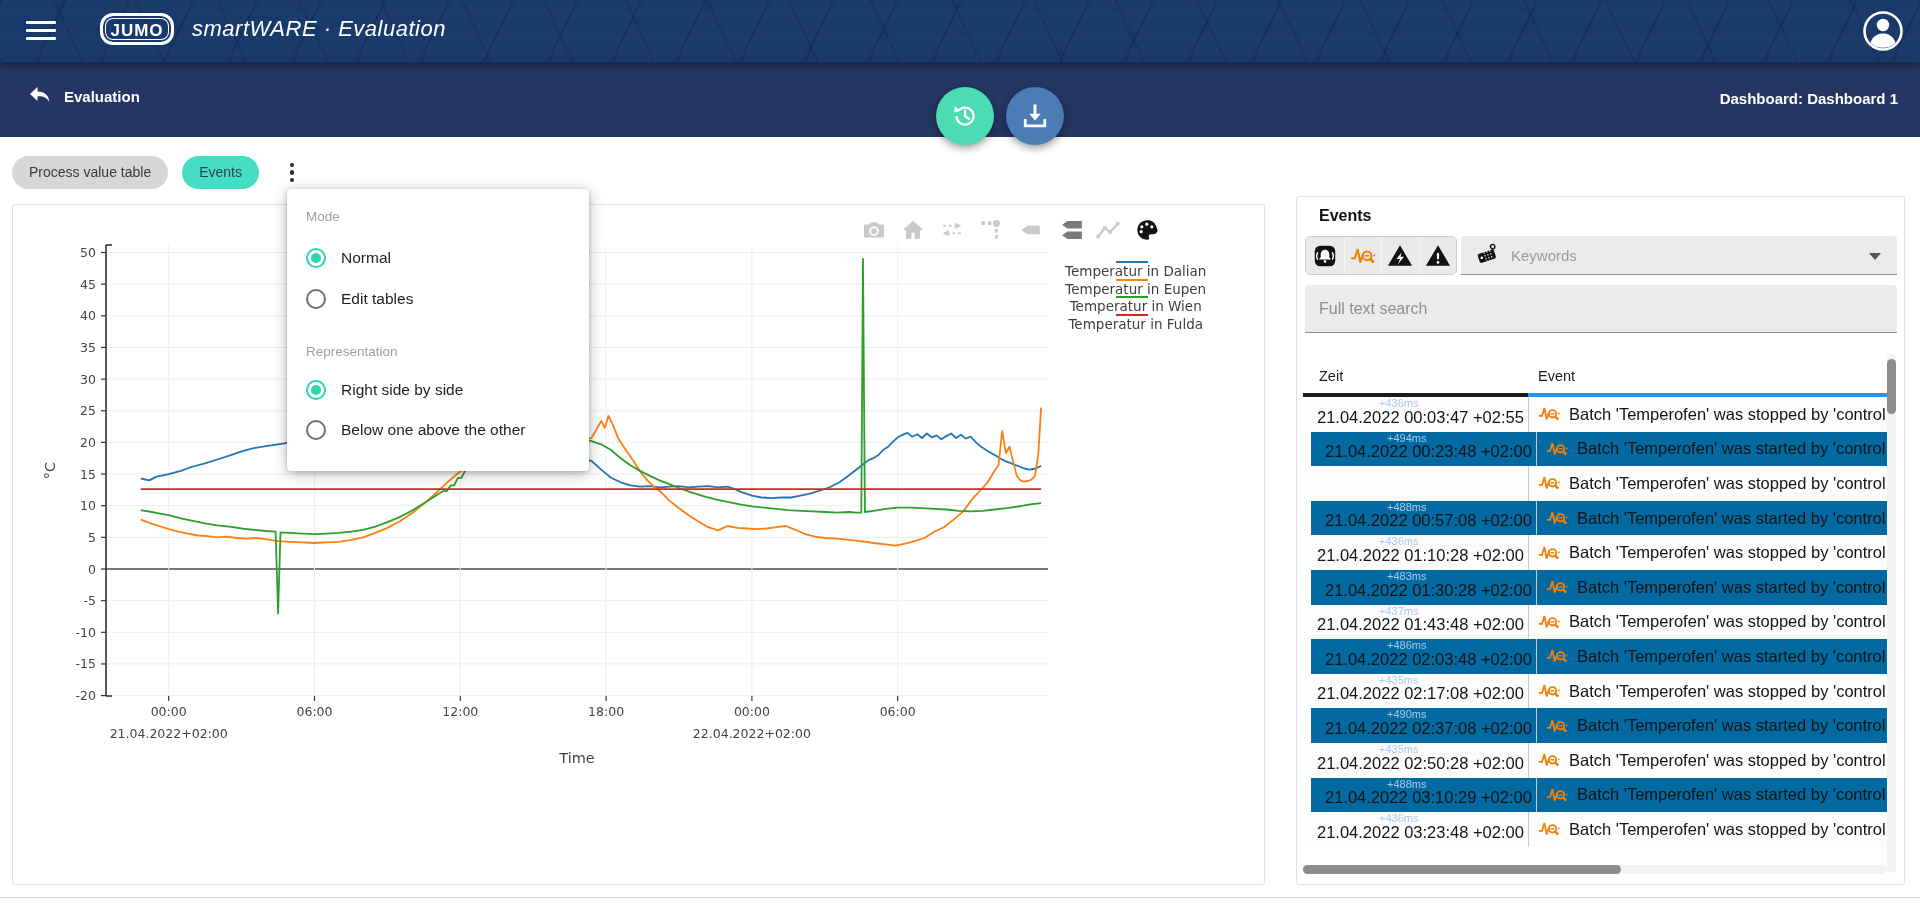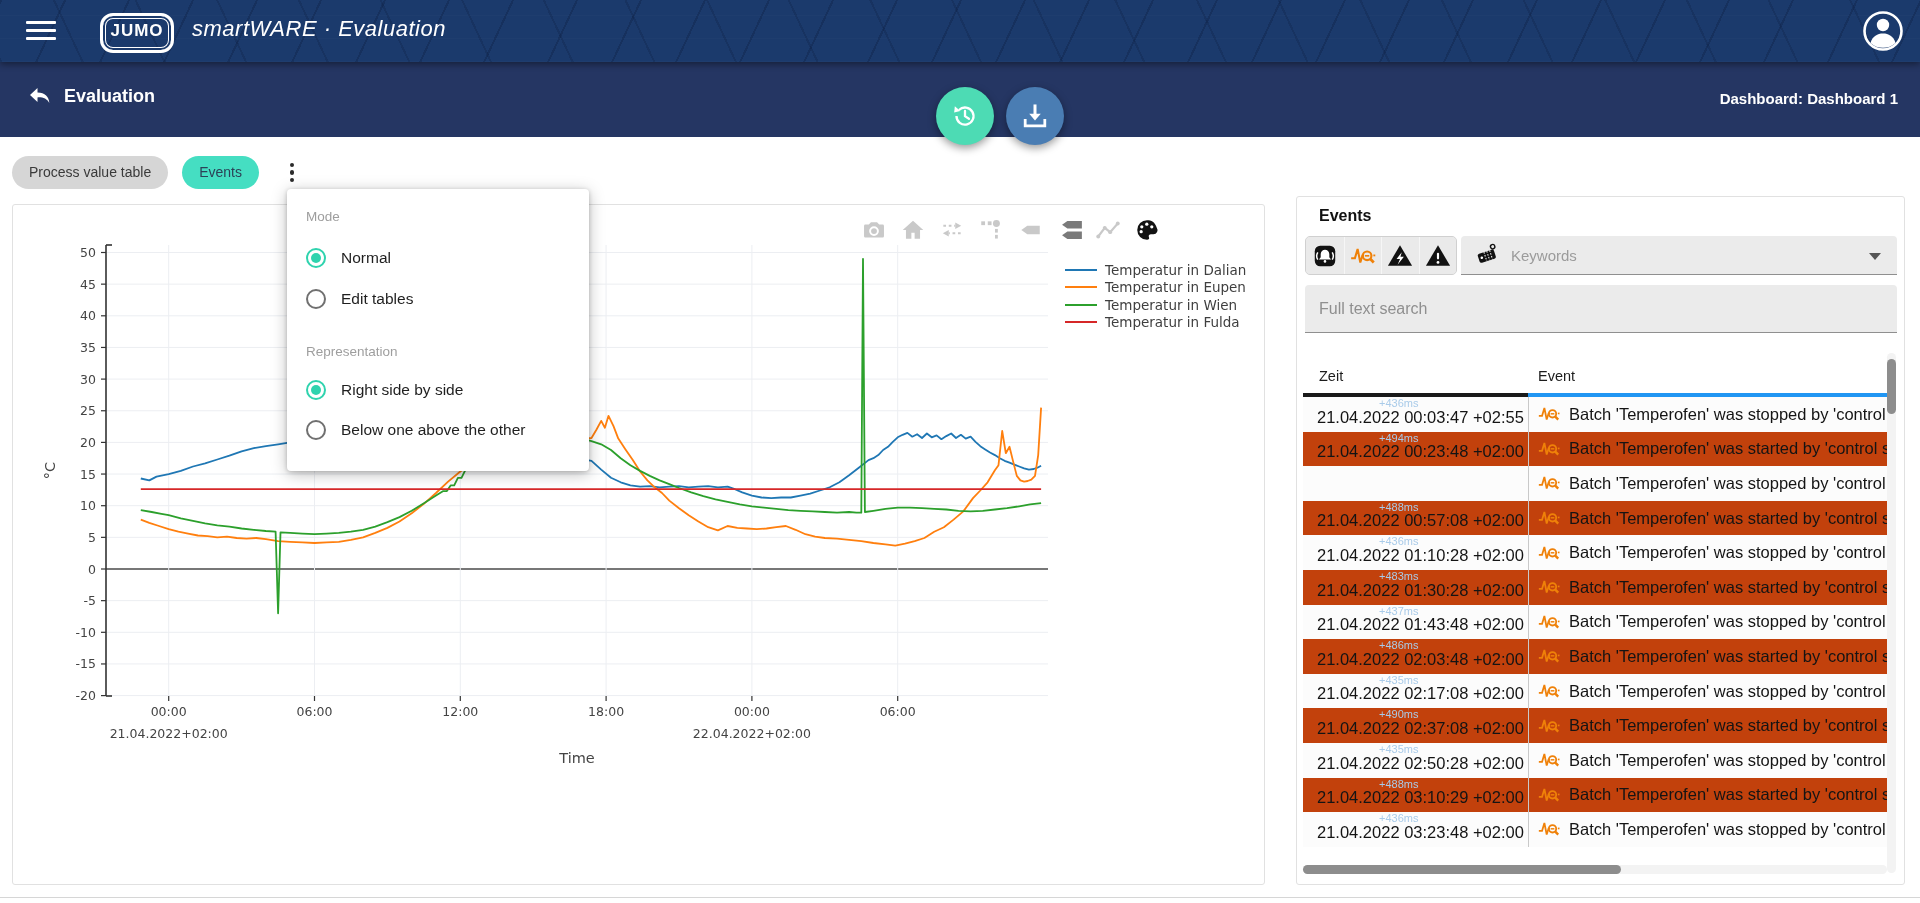"JUMO" .jumo { height: 40px -> 32px }
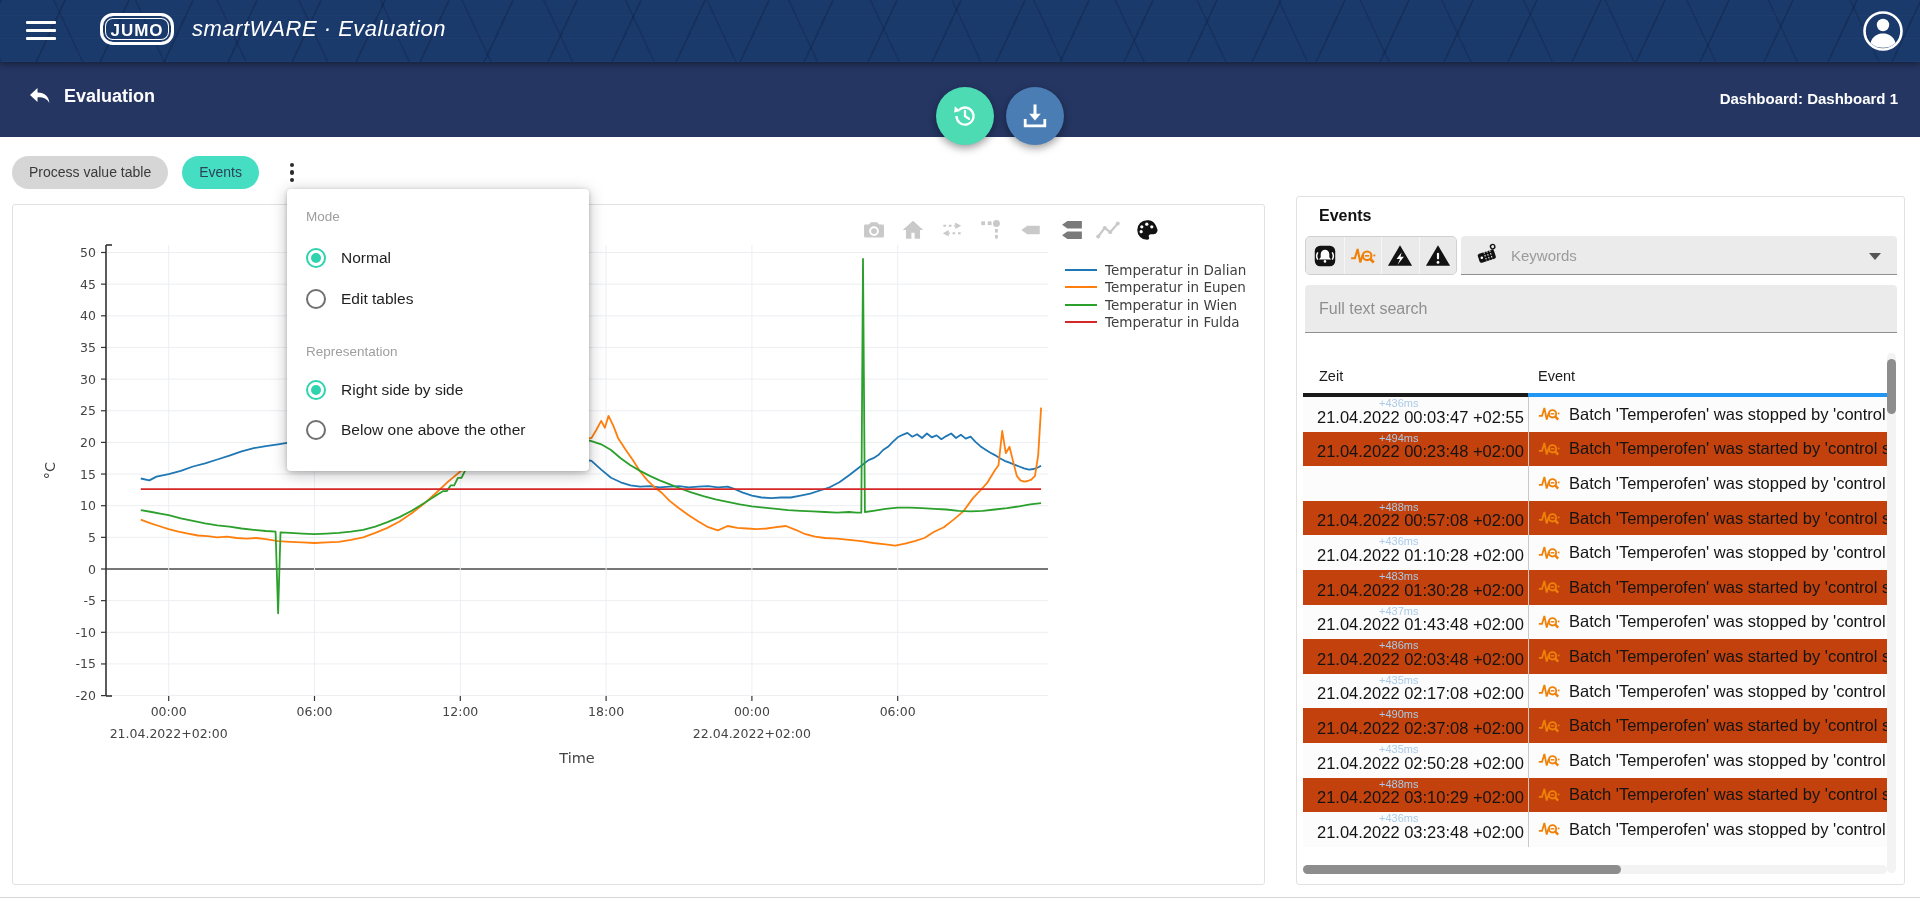"Evaluation" .backlabel { font-size: 18px -> 15px }
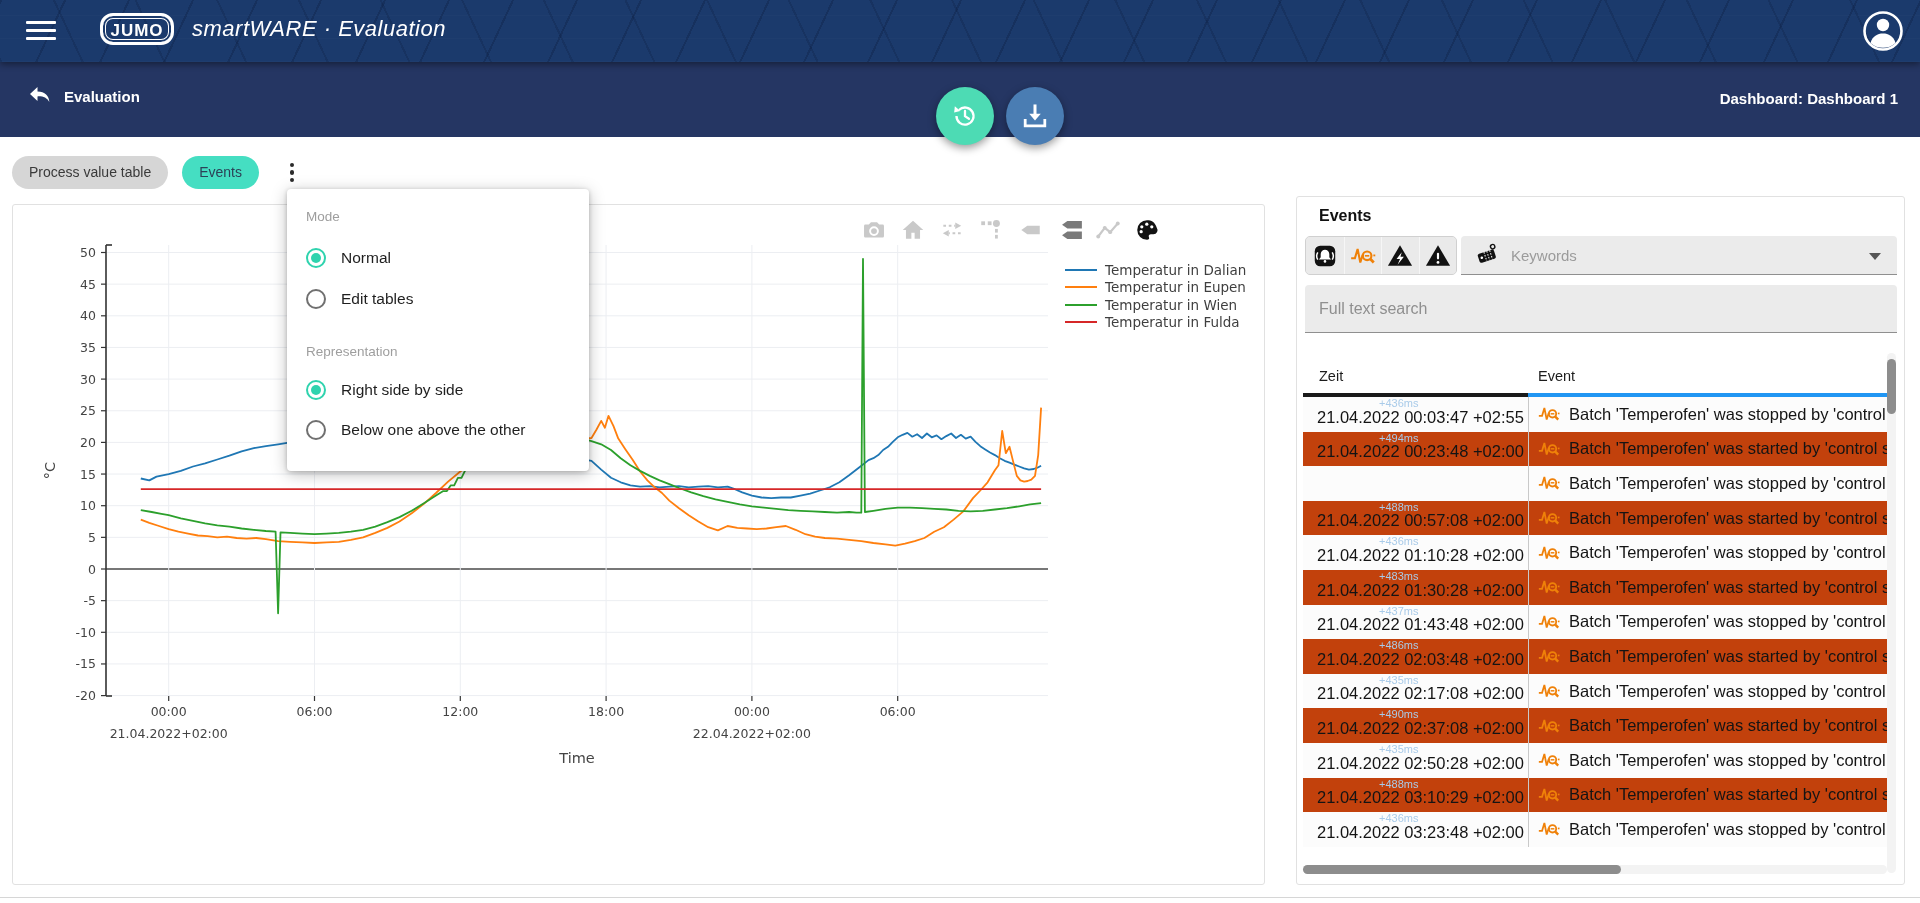"Temperatur in Dalian" .lrow { flex-direction: none -> column }
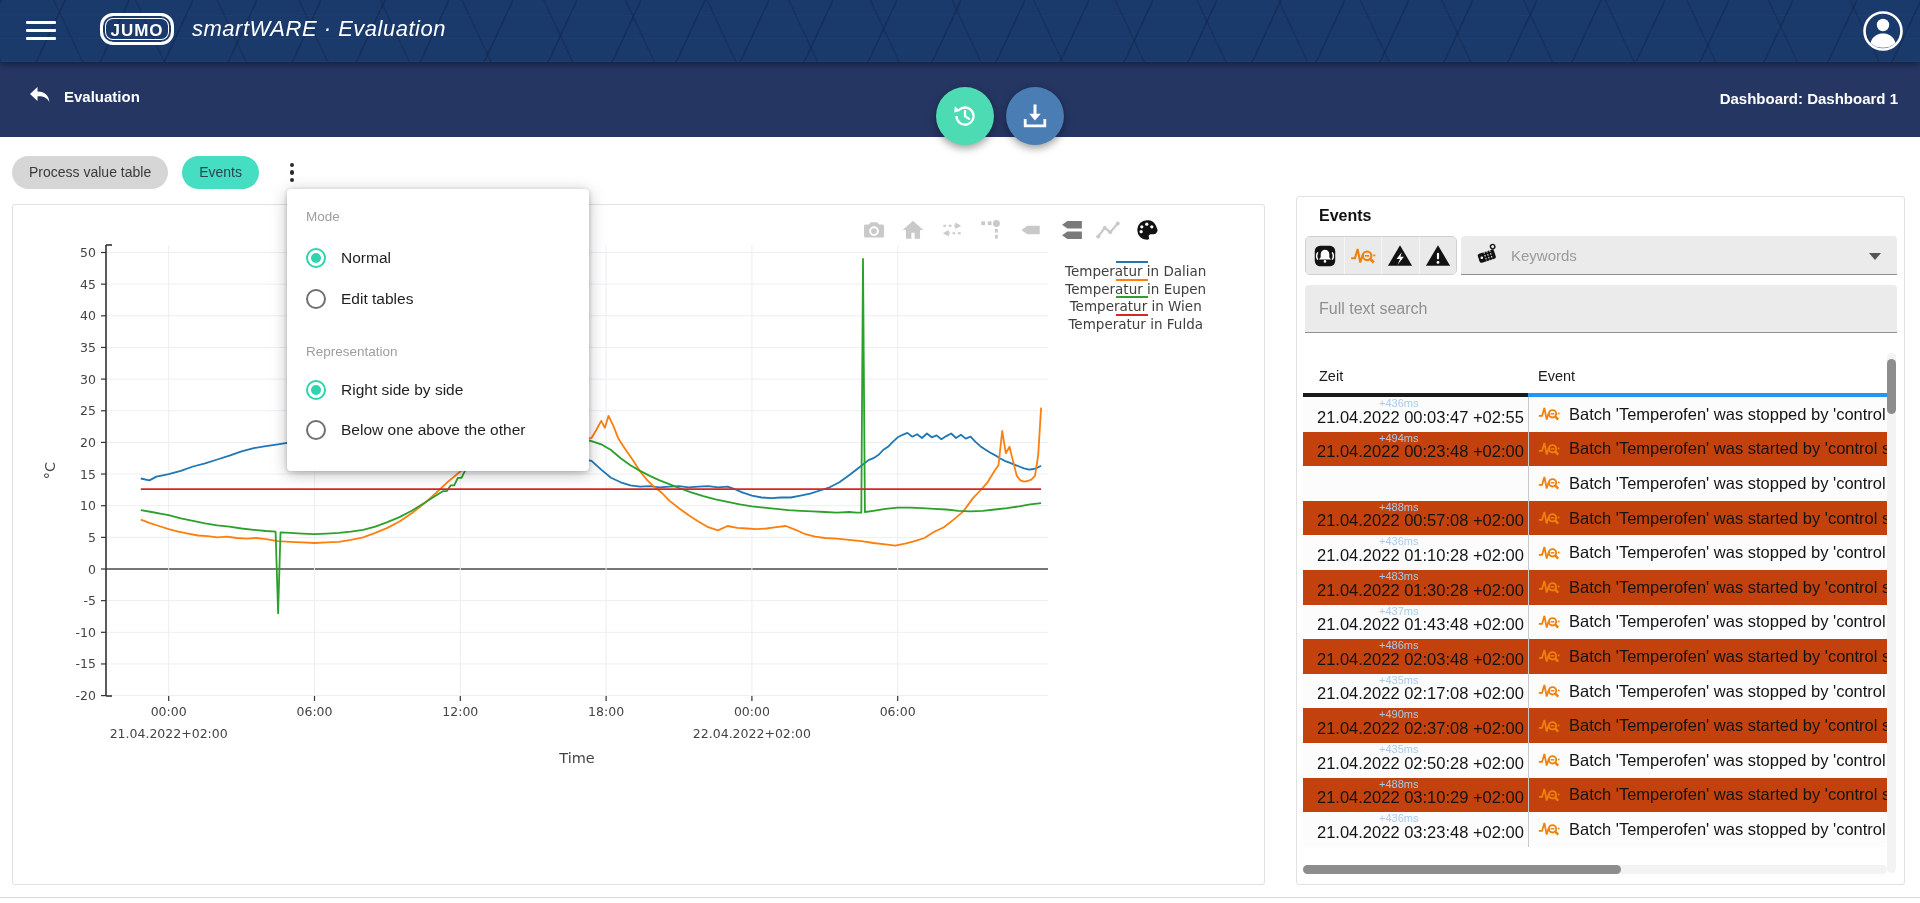"+494ms" .ev-row.alt { background: #c2410c -> #0369a1; margin-left: none -> 8px }
